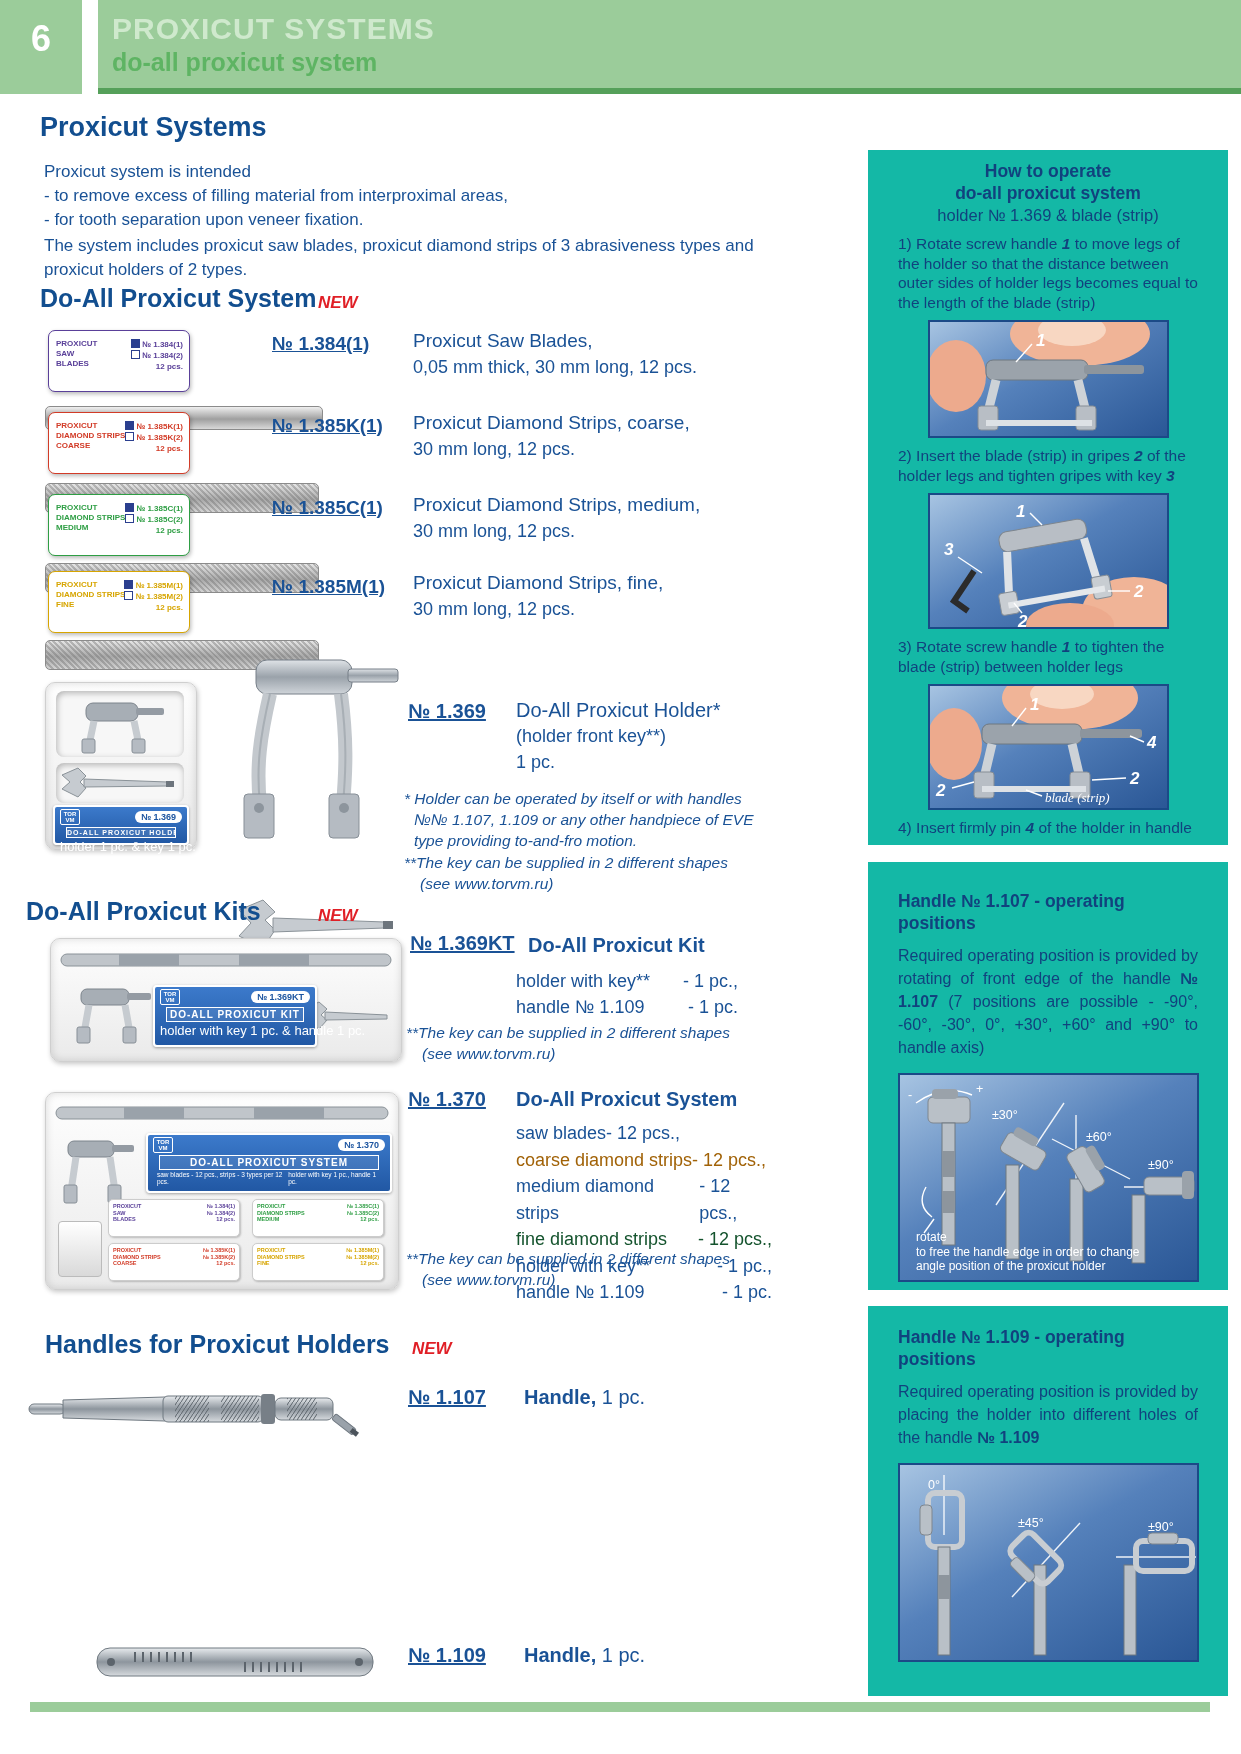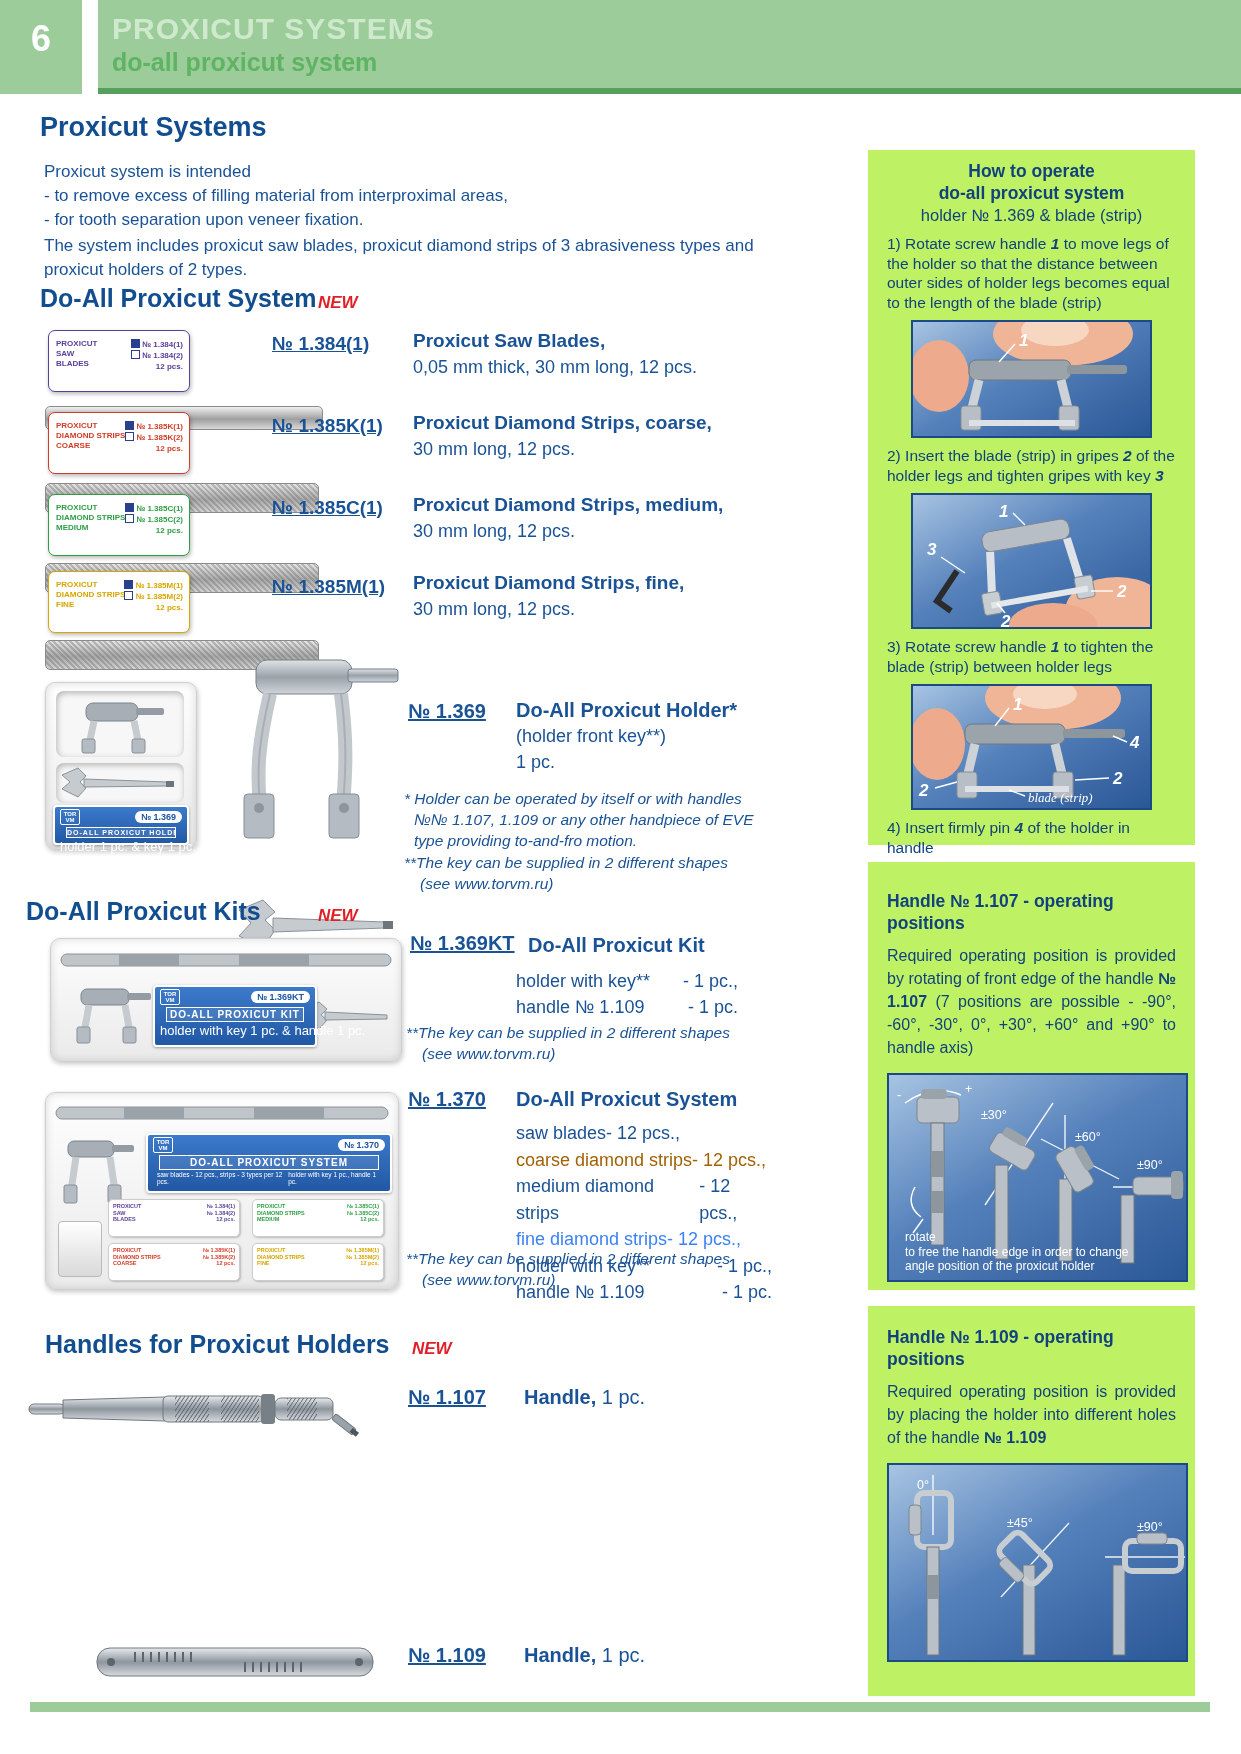"How to operate" .panel { background: #bef264 -> #14b8a6; padding: 10px 19px -> 10px 30px; width: 327px -> 360px }
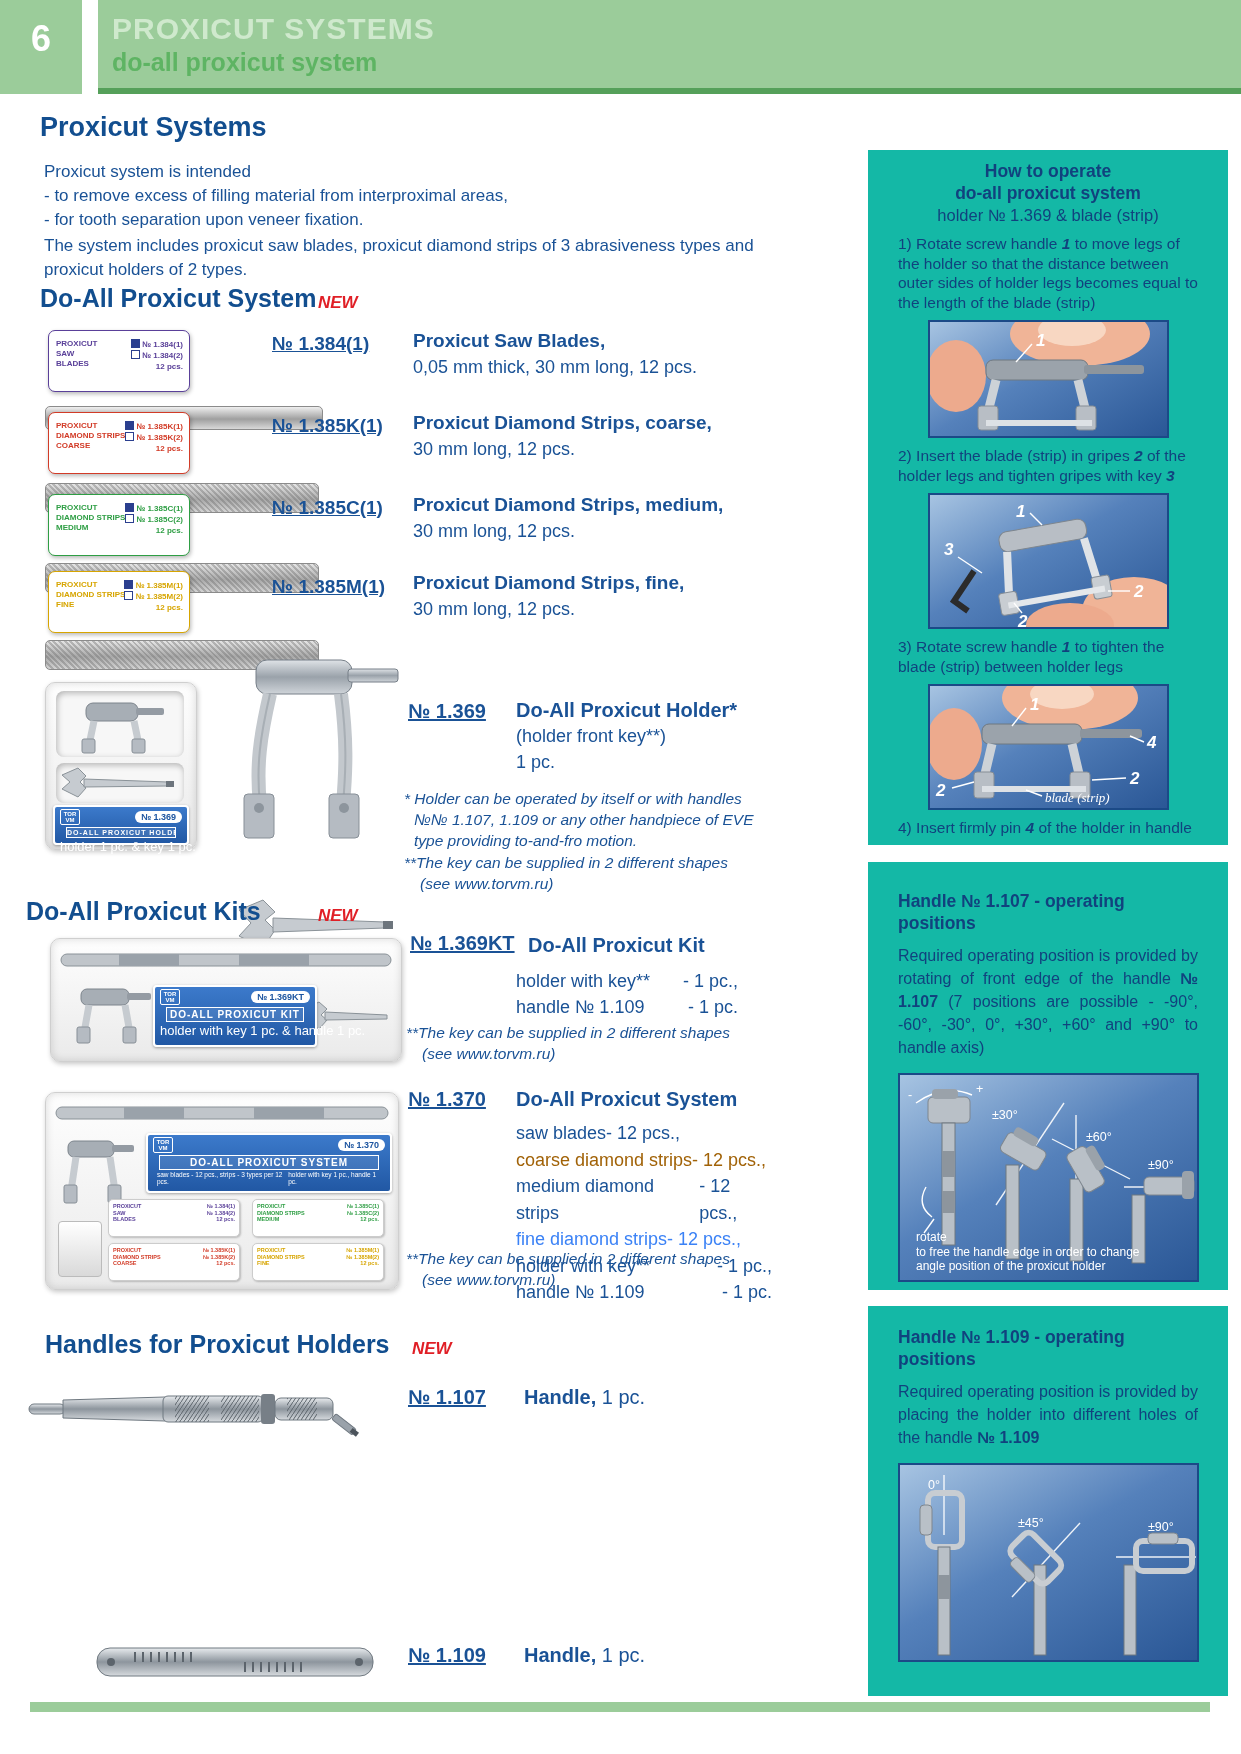"Proxicut Saw Blades," .desc-bold { font-weight: bold -> normal }
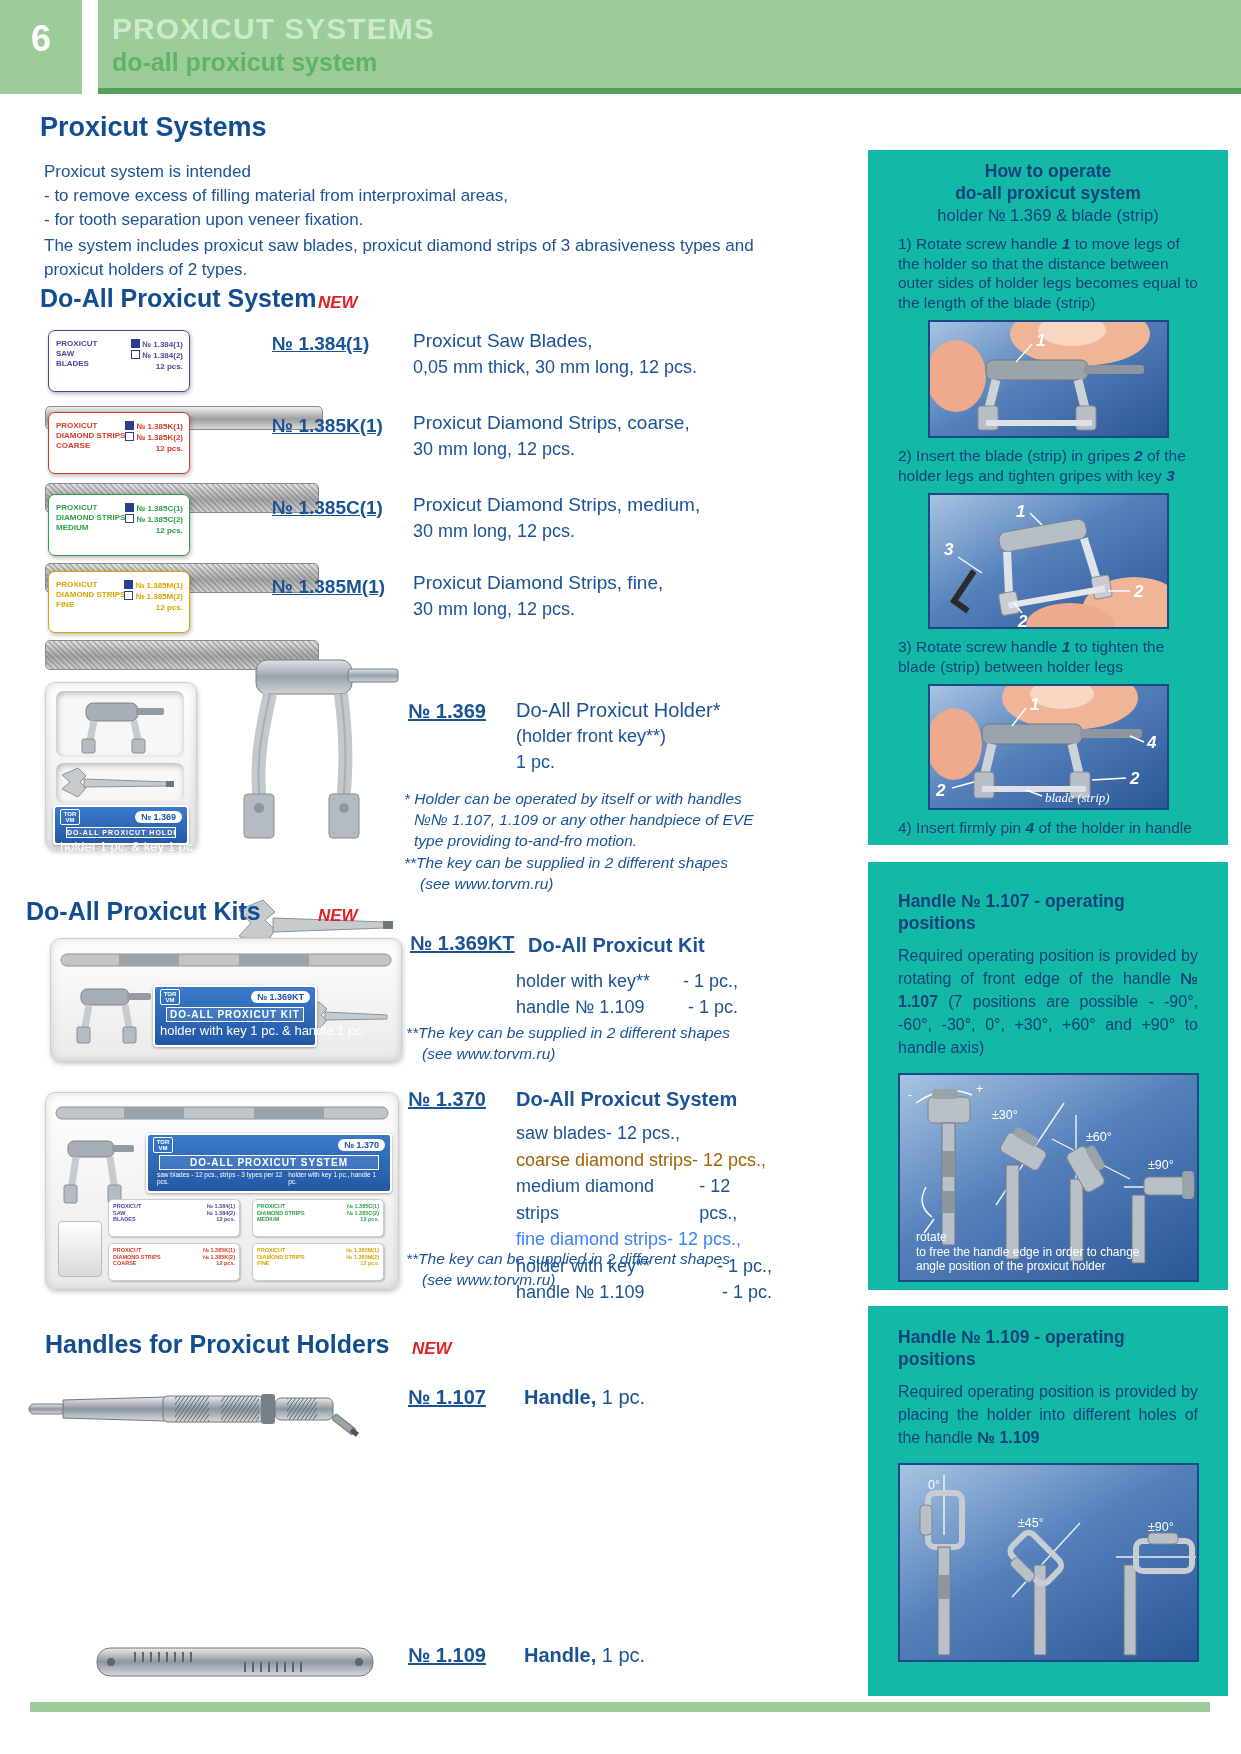"fine diamond strips" div { color: #3b82f6 -> #14532d; justify-content: none -> space-between }
